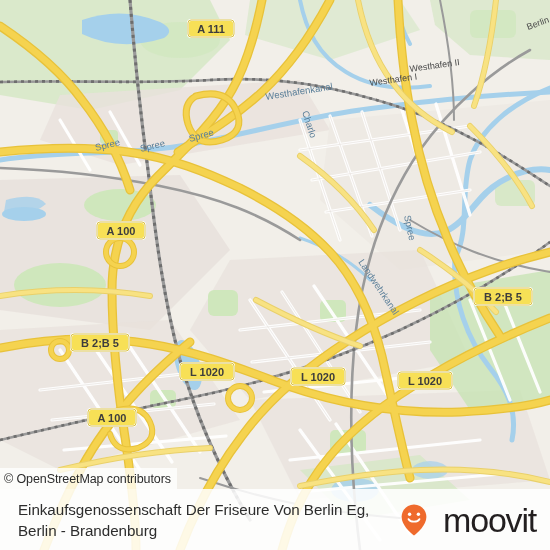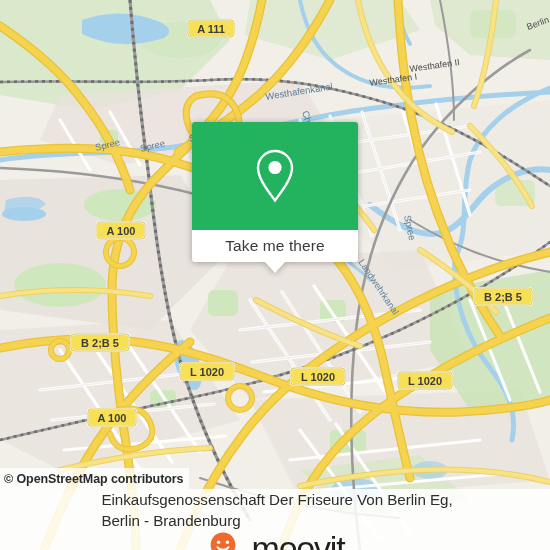"Take me there" div { html: <div> <div> <svg> <path></path> <circle></circle> </svg> </div> <div> <span>Take me there</span> <div></div> </div> </div> -> none }
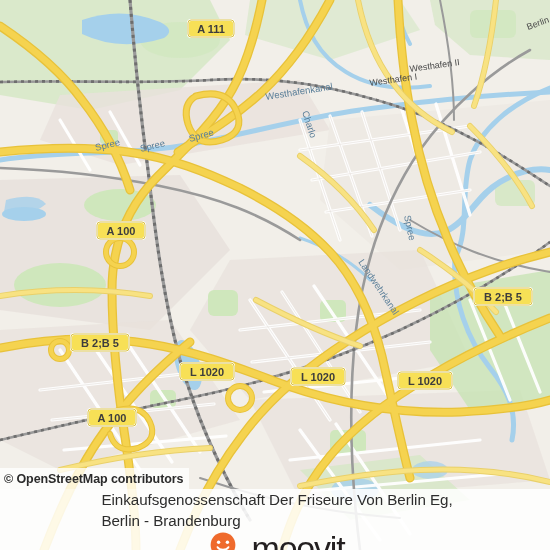"© OpenStreetMap contributors" #attribution { font-weight: bold -> none }
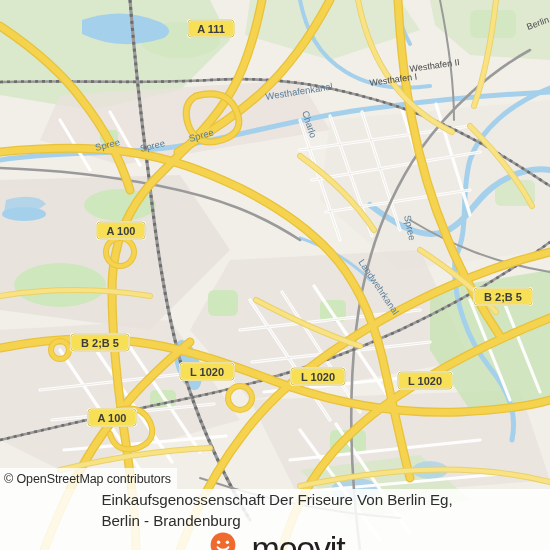"Einkaufsgenossenschaft Der Friseure Von" #footer { flex-direction: column -> none }
